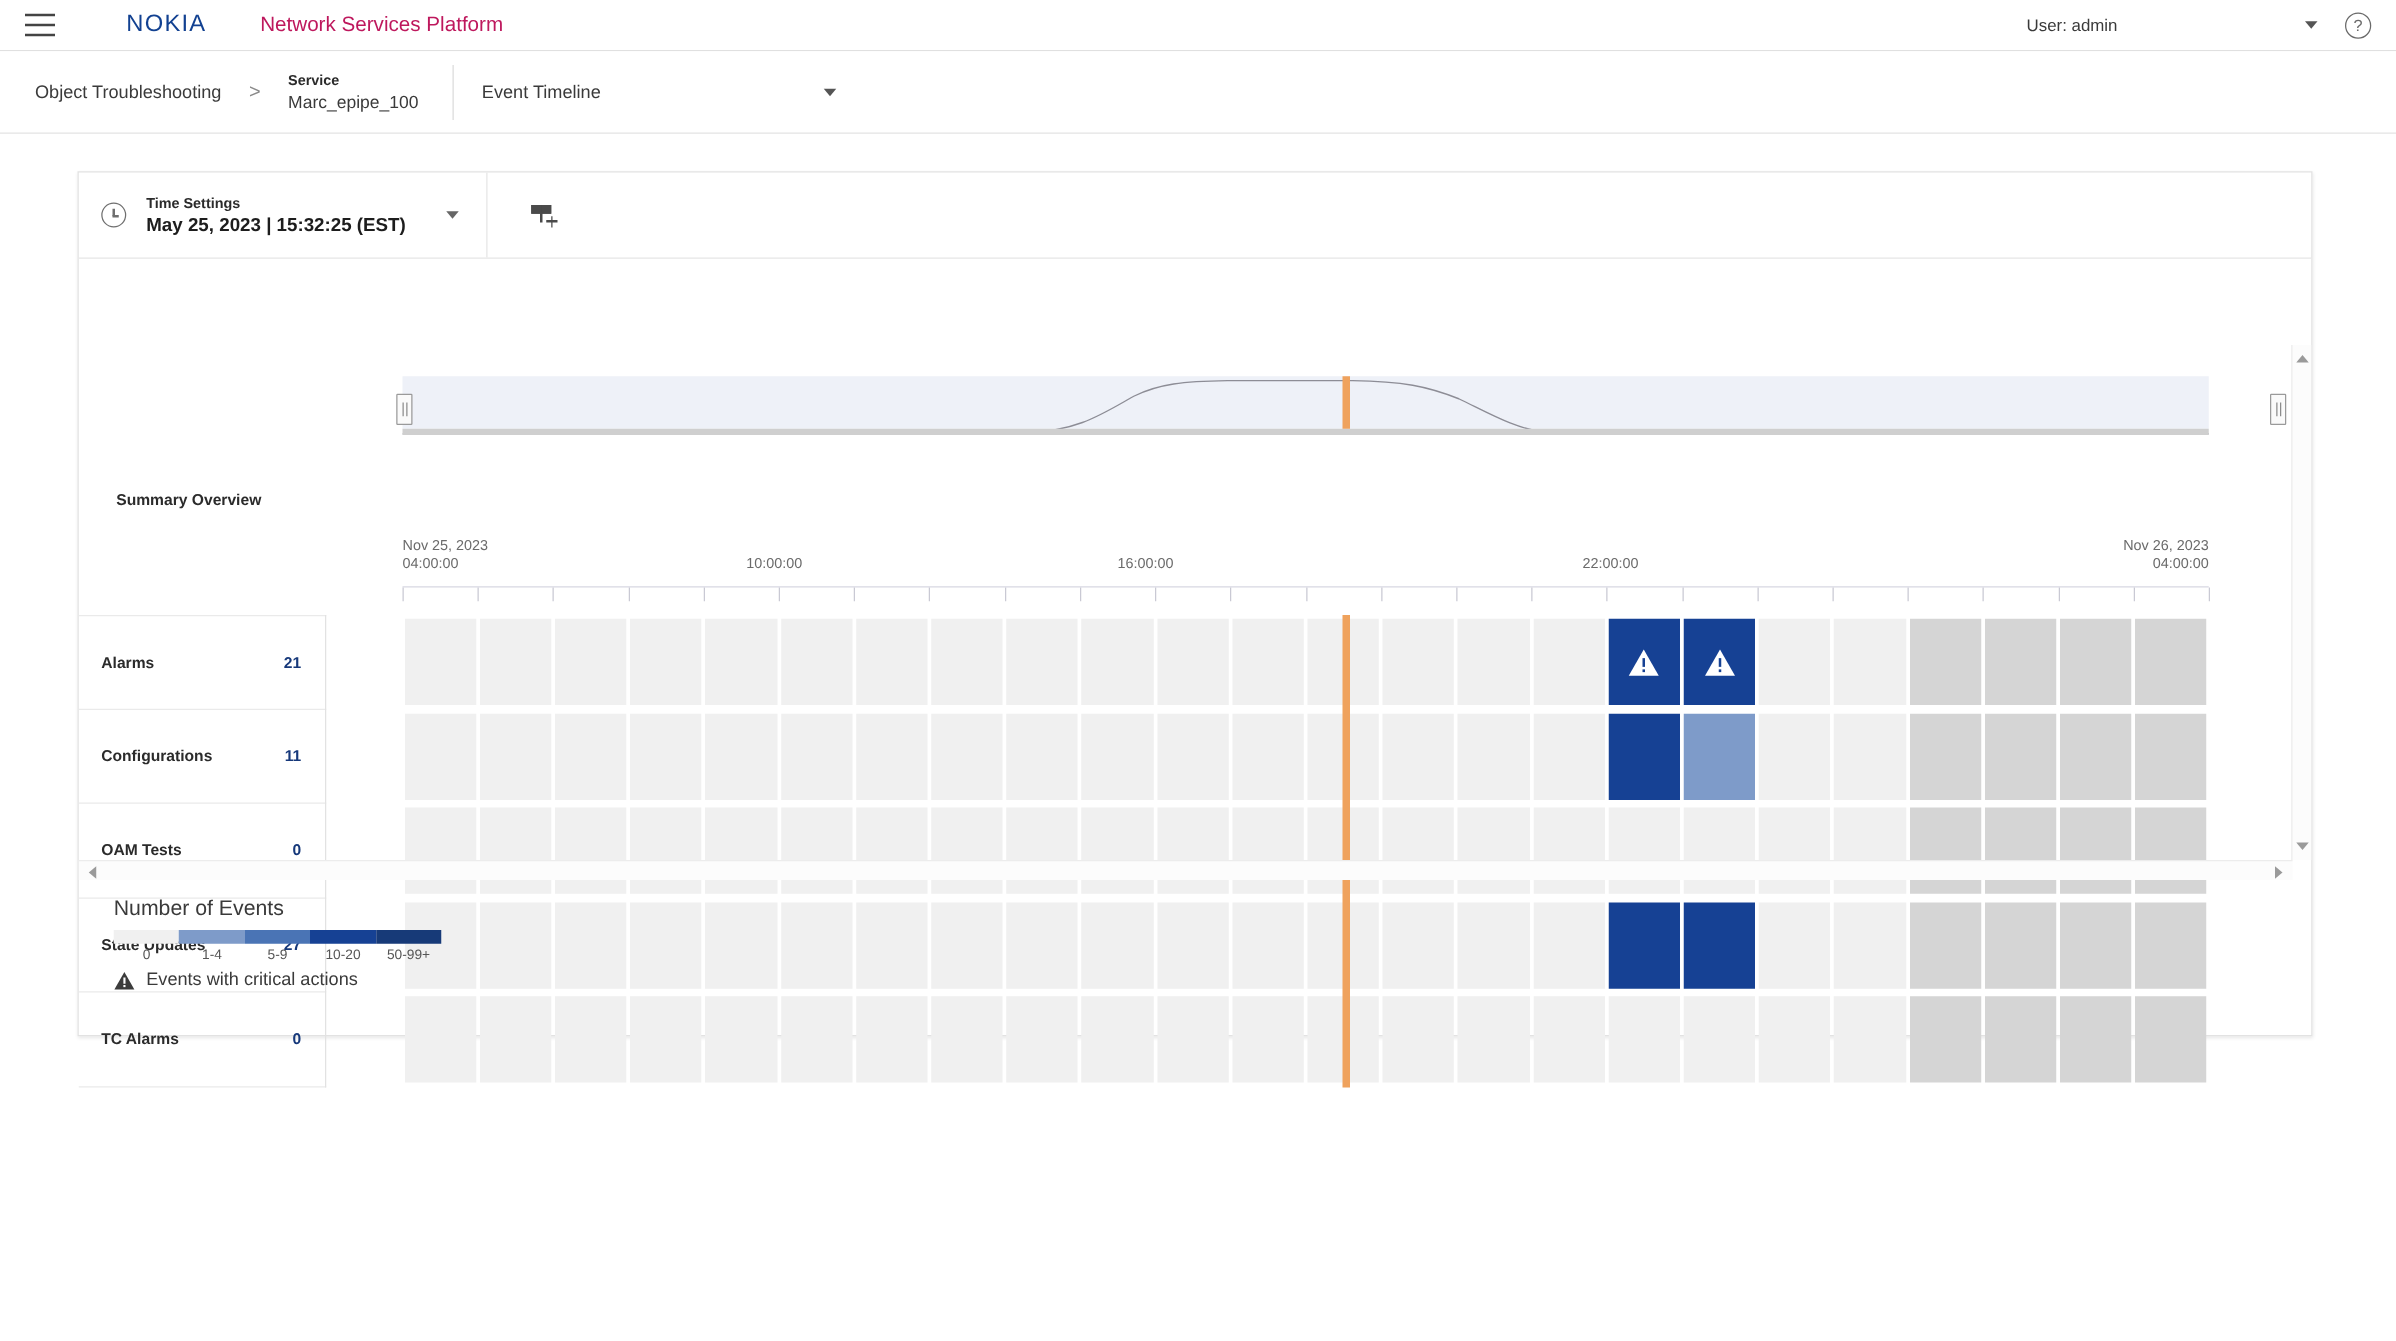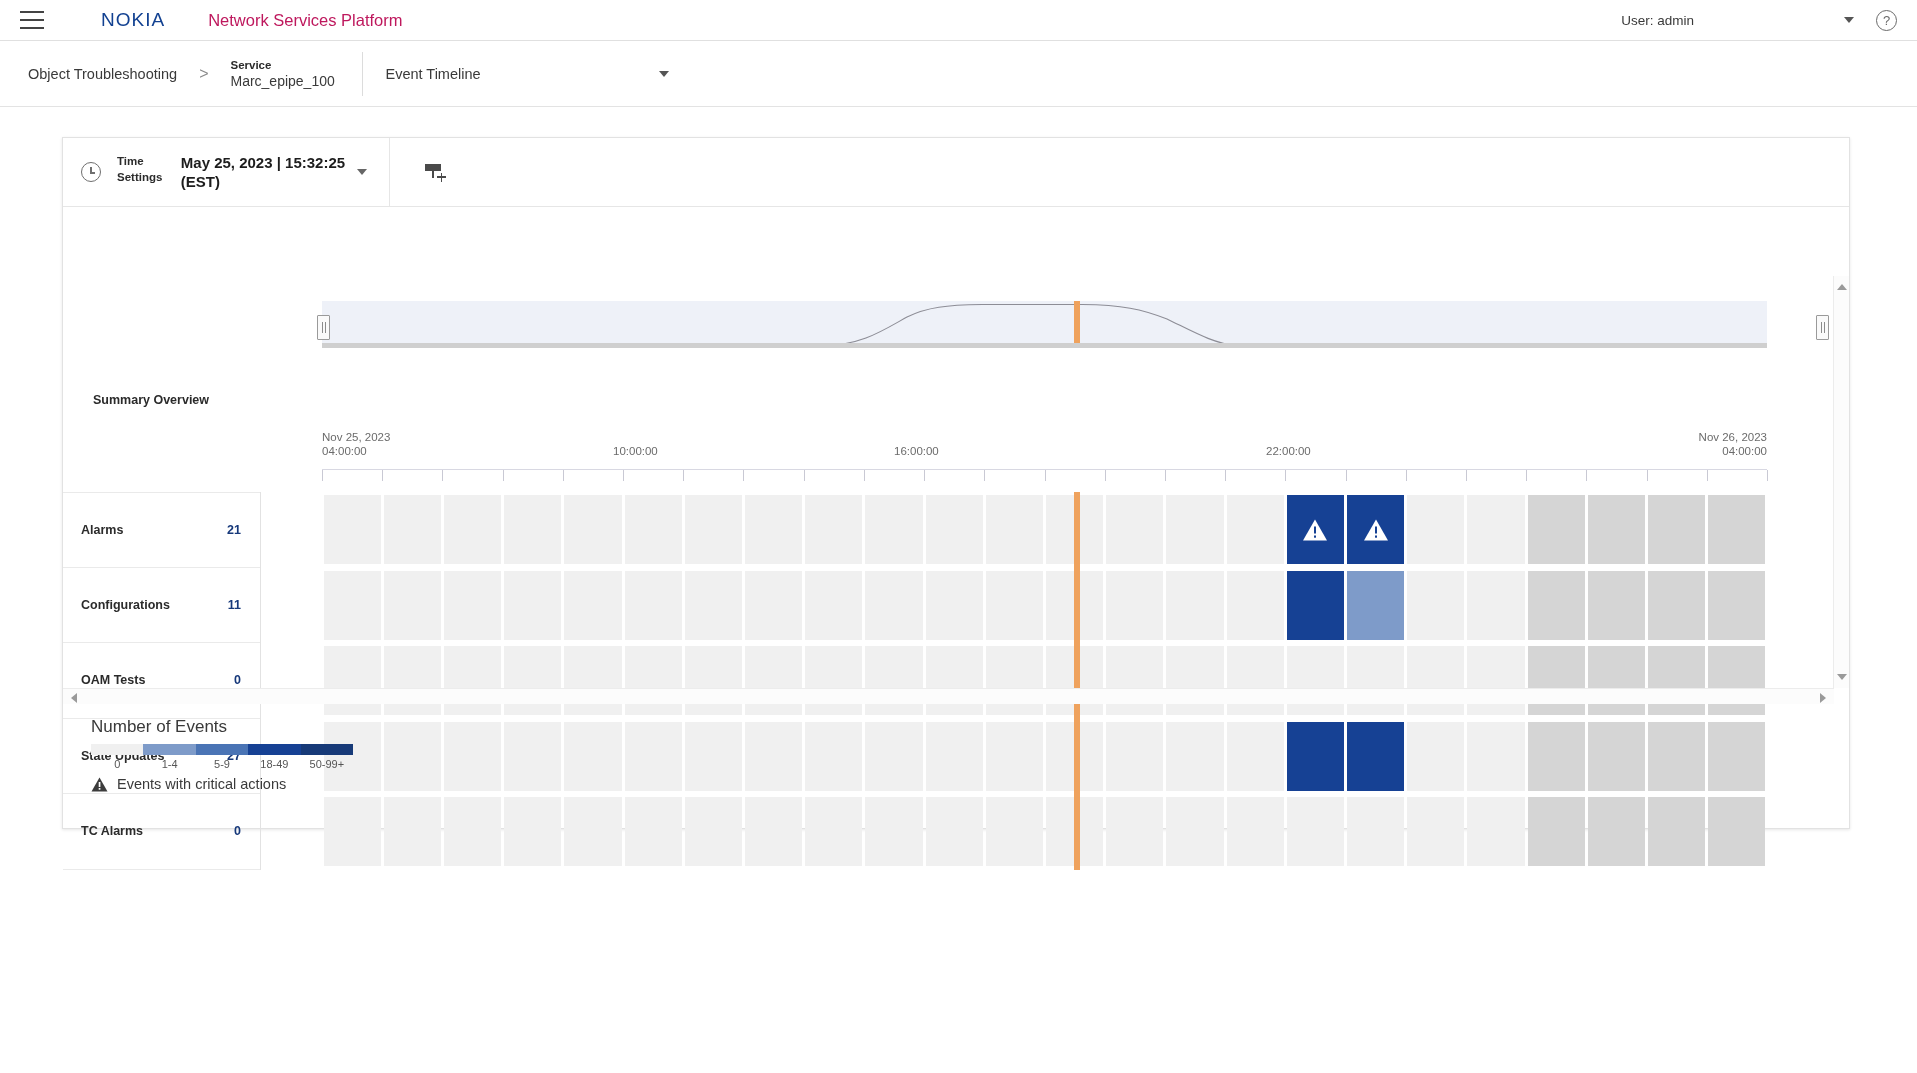"Time Settings" .tb-text { flex-direction: row -> column }
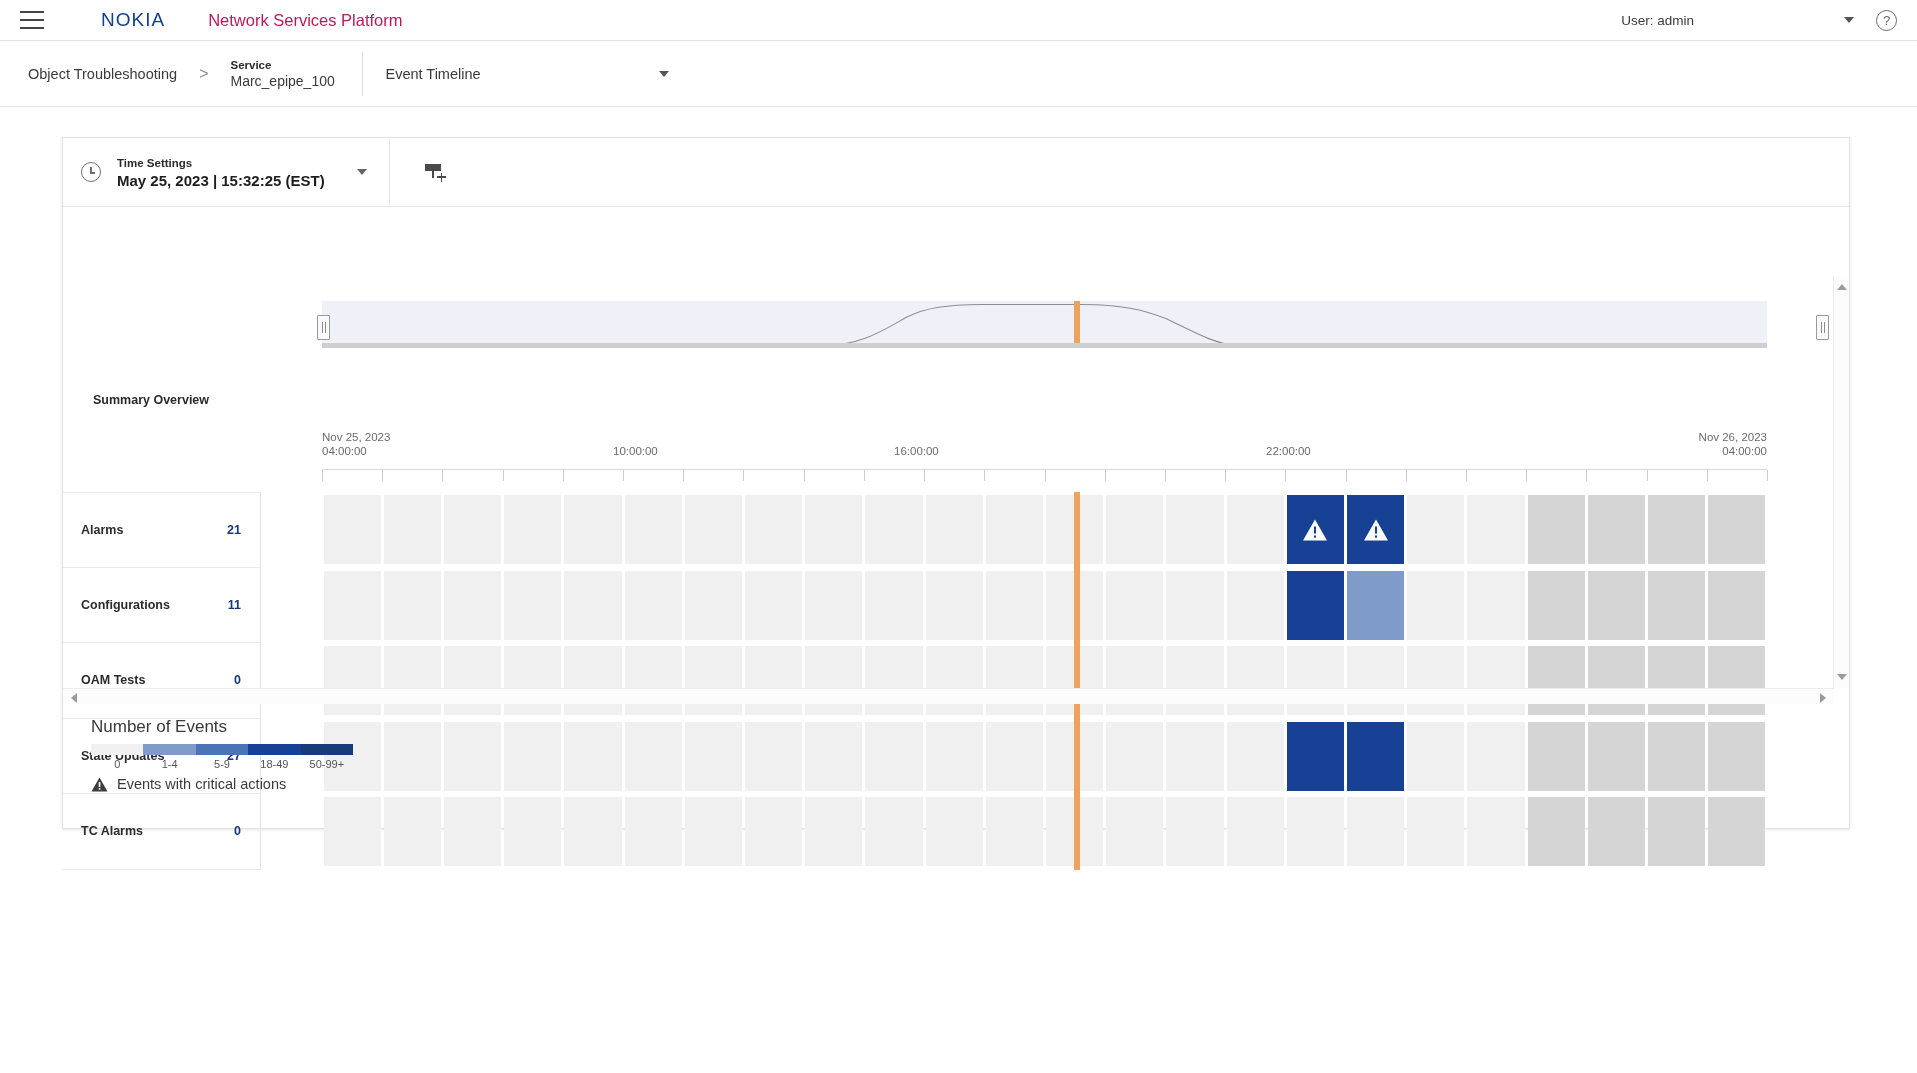"10:00:00" div.ax-lab { margin-left: 16px -> none }
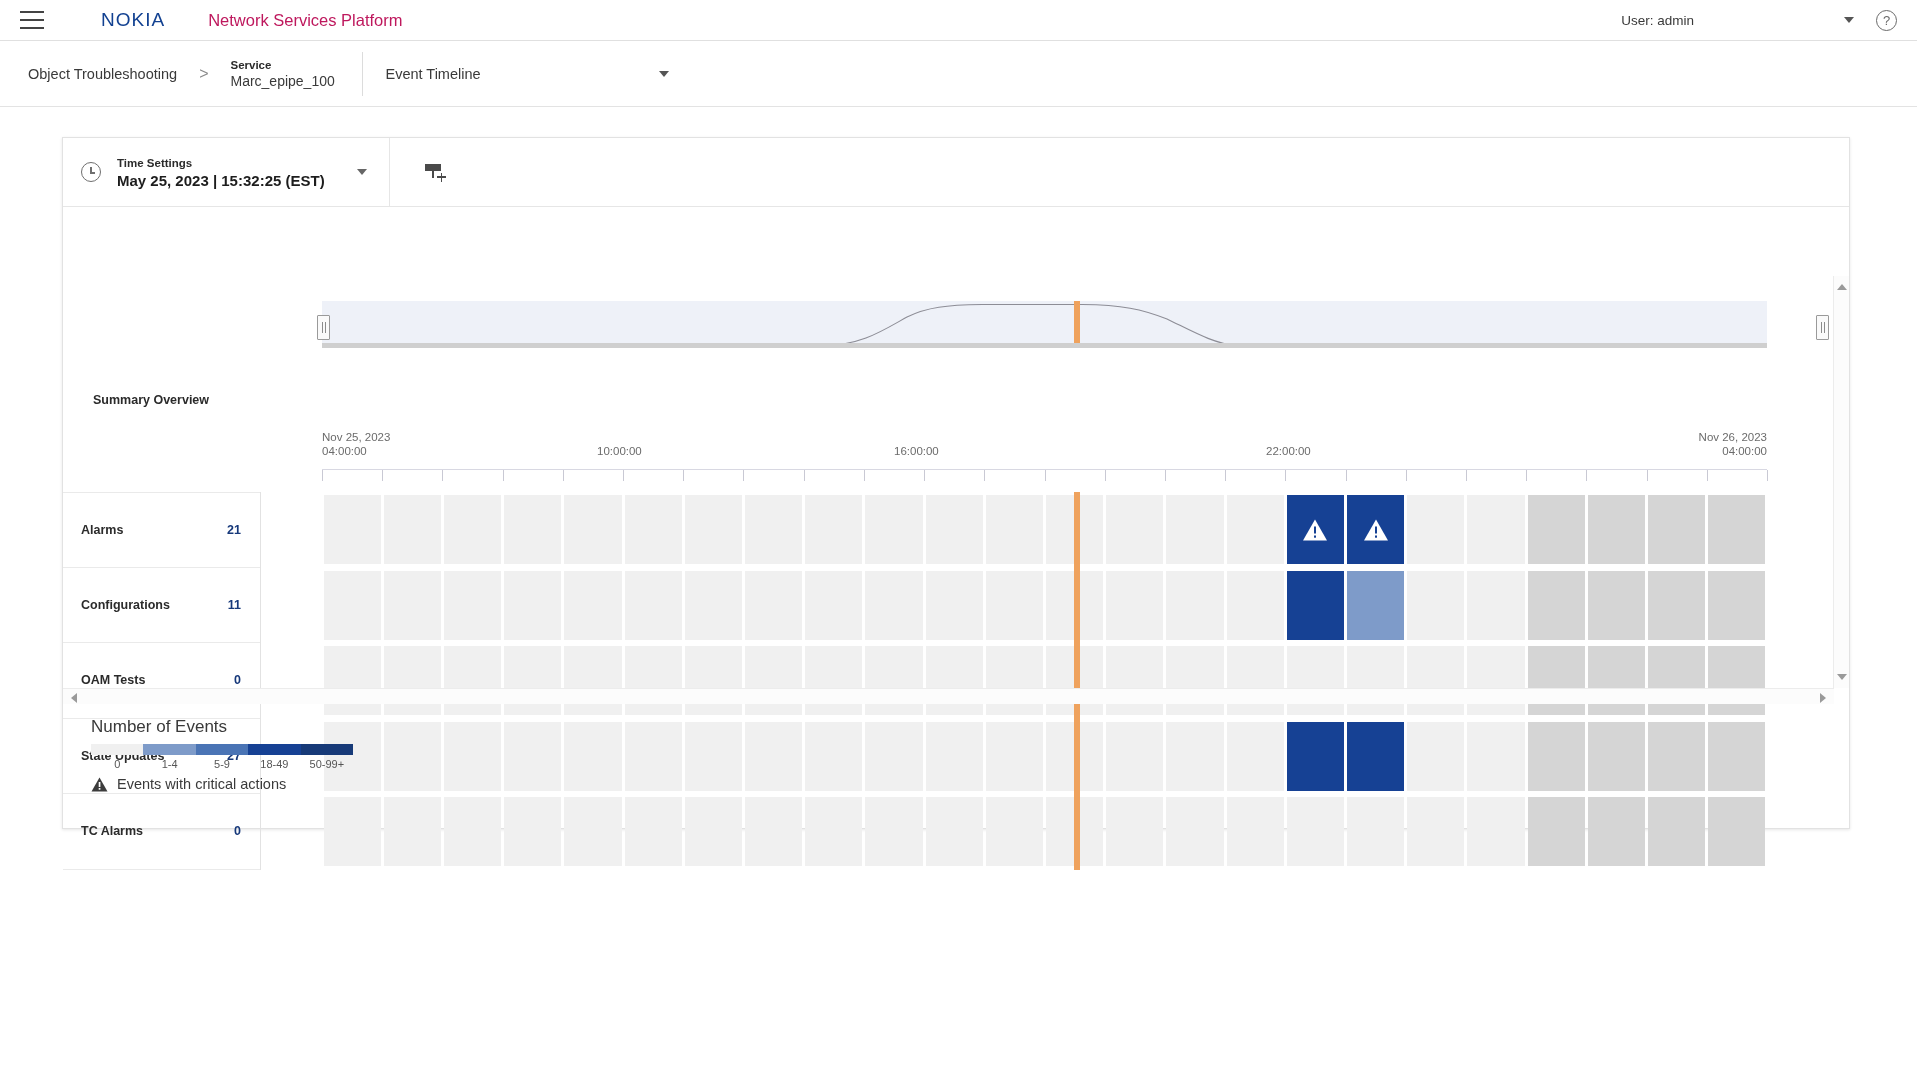"18-49" div.lg-tk { text: 18-49 -> 10-20 }
